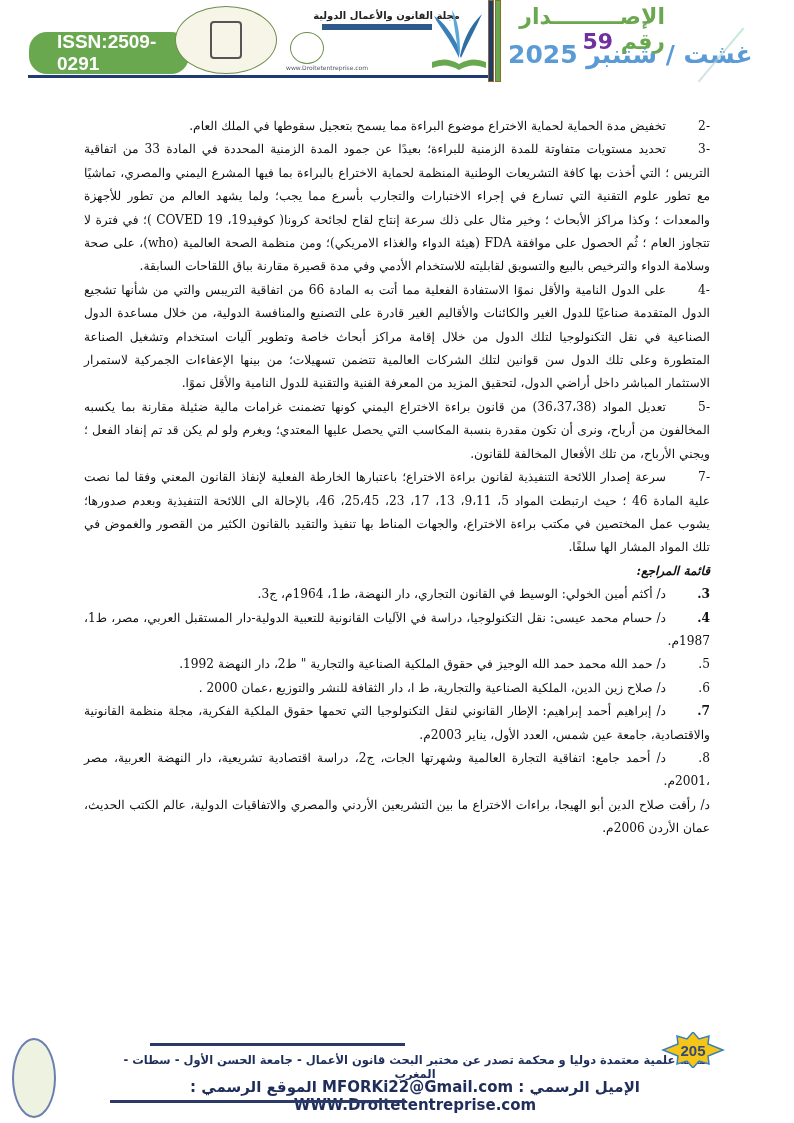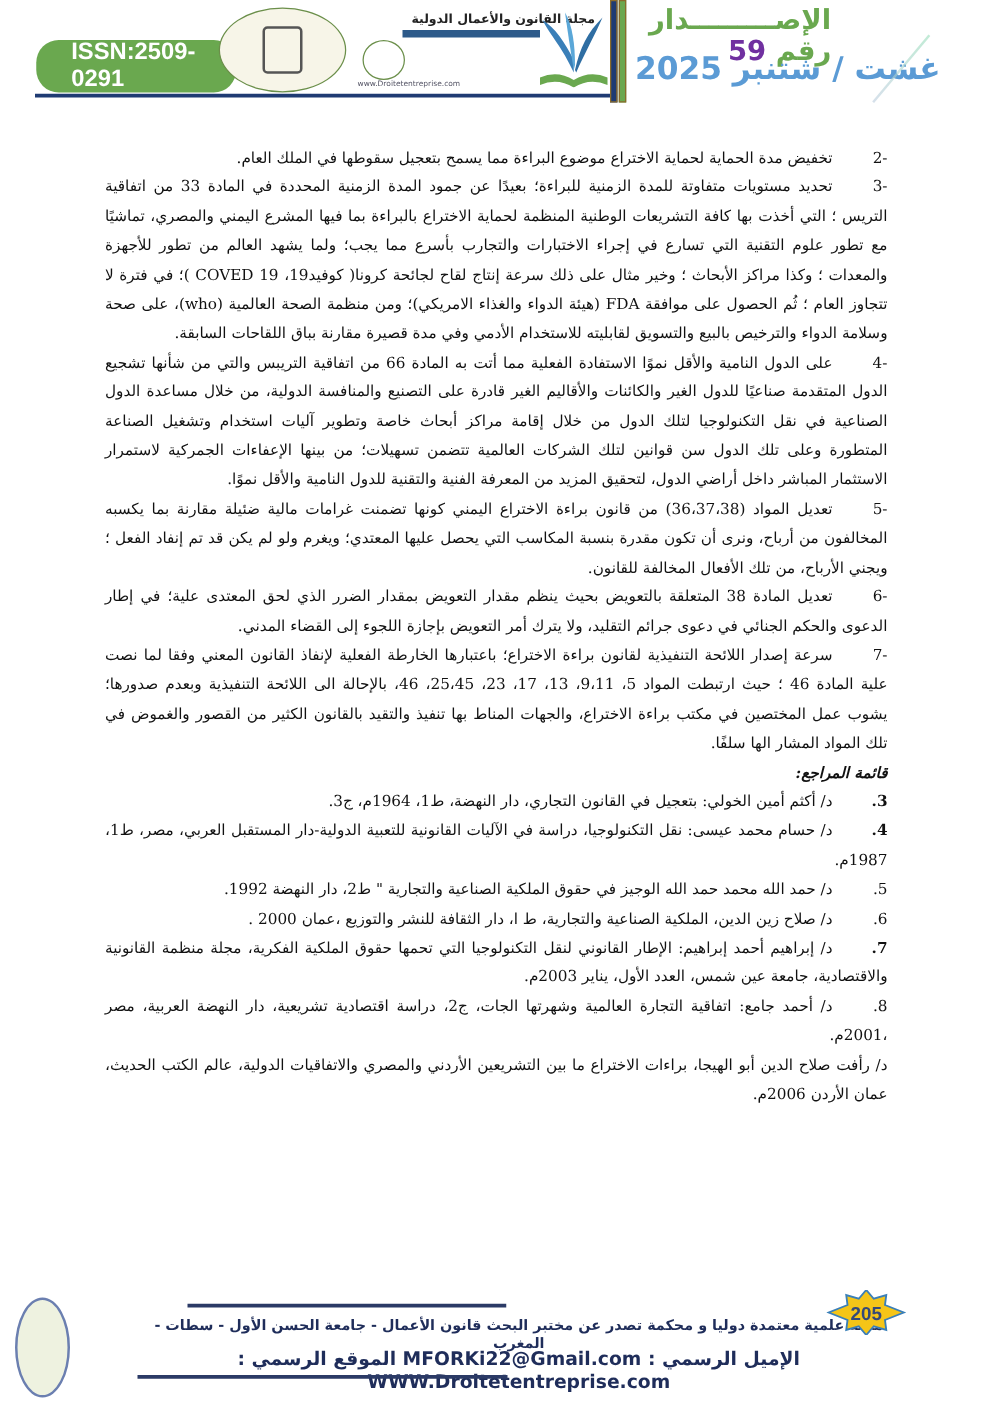"مجلة القانون والأعمال الدولية" .journal-logo .jt { right: 16px -> 32px }
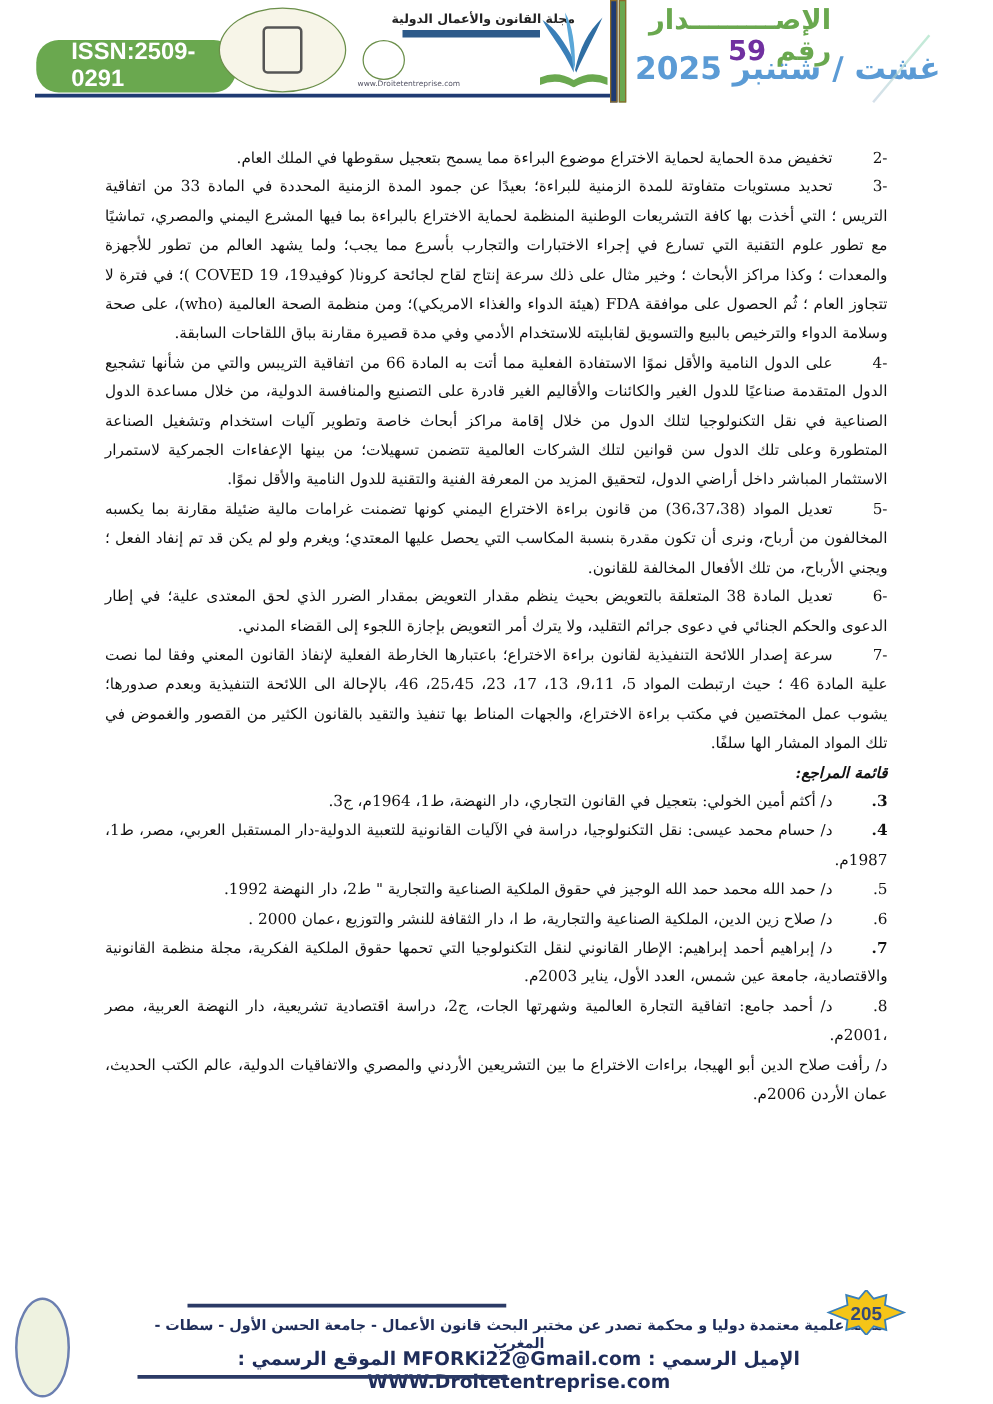"-6تعديل المادة 38 المتعلقة بالتعويض" p.para { html: <p><span>-6</span><span>تعديل المادة 38 المتعلقة بالتعويض بحيث ينظم مقدار التعويض بمقدار الضرر الذي لحق المعتدى علية؛ في إطار الدعوى والحكم الجنائي في دعوى جرائم التقليد، ولا يترك أمر التعويض بإجازة اللجوء إلى القضاء المدني.</span></p> -> none }
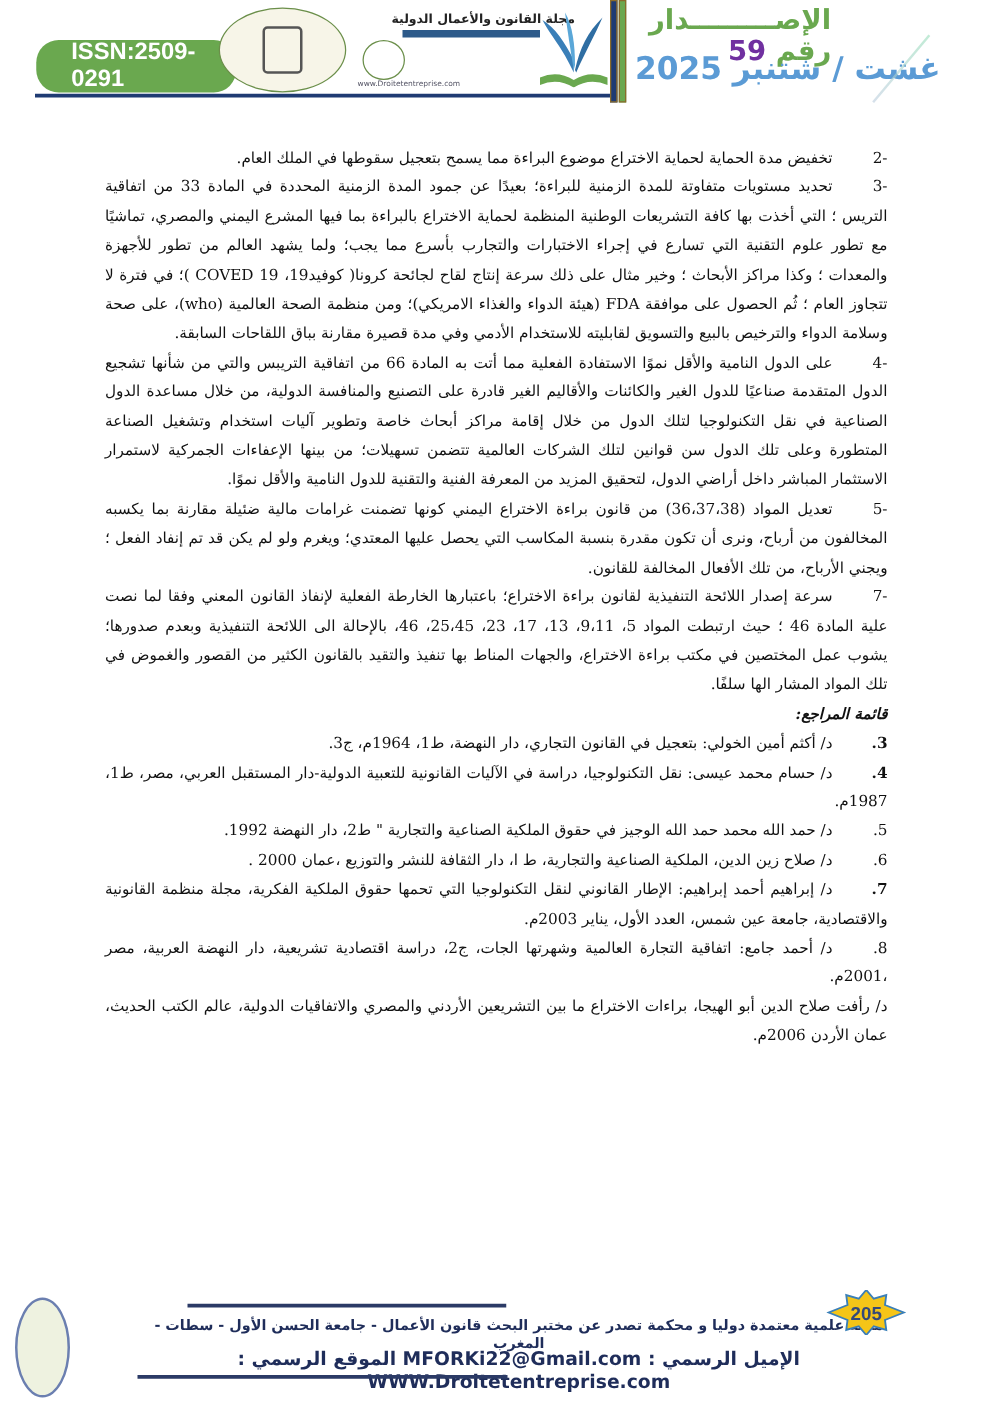"د/ أكثم أمين الخولي: بتعجيل" span { text: بتعجيل -> الوسيط }
